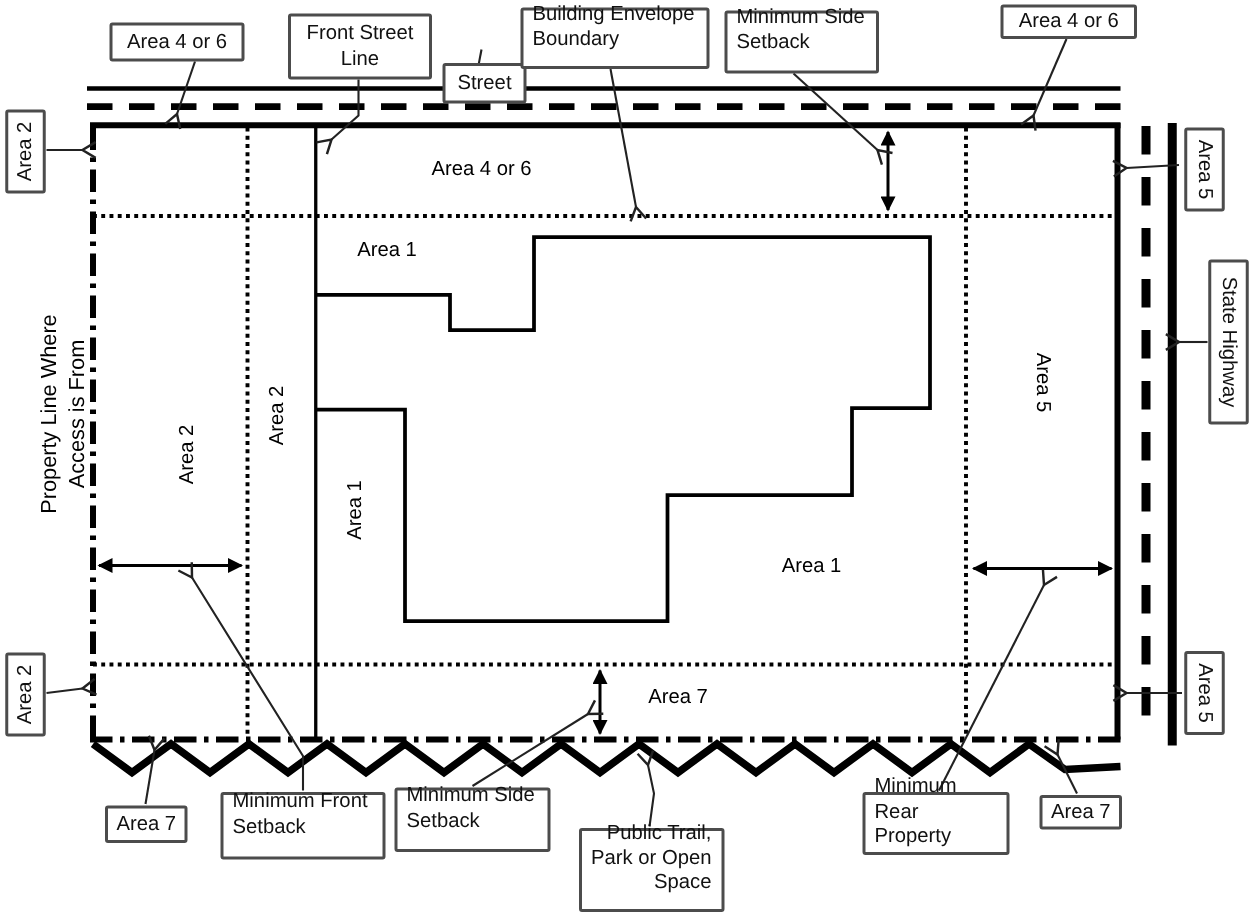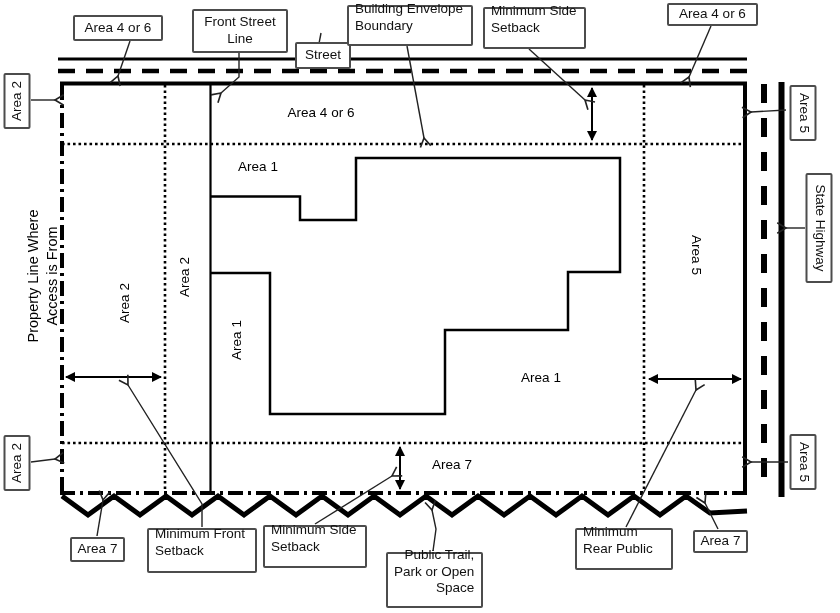"Minimum" div.co { text: Public -> Property }
